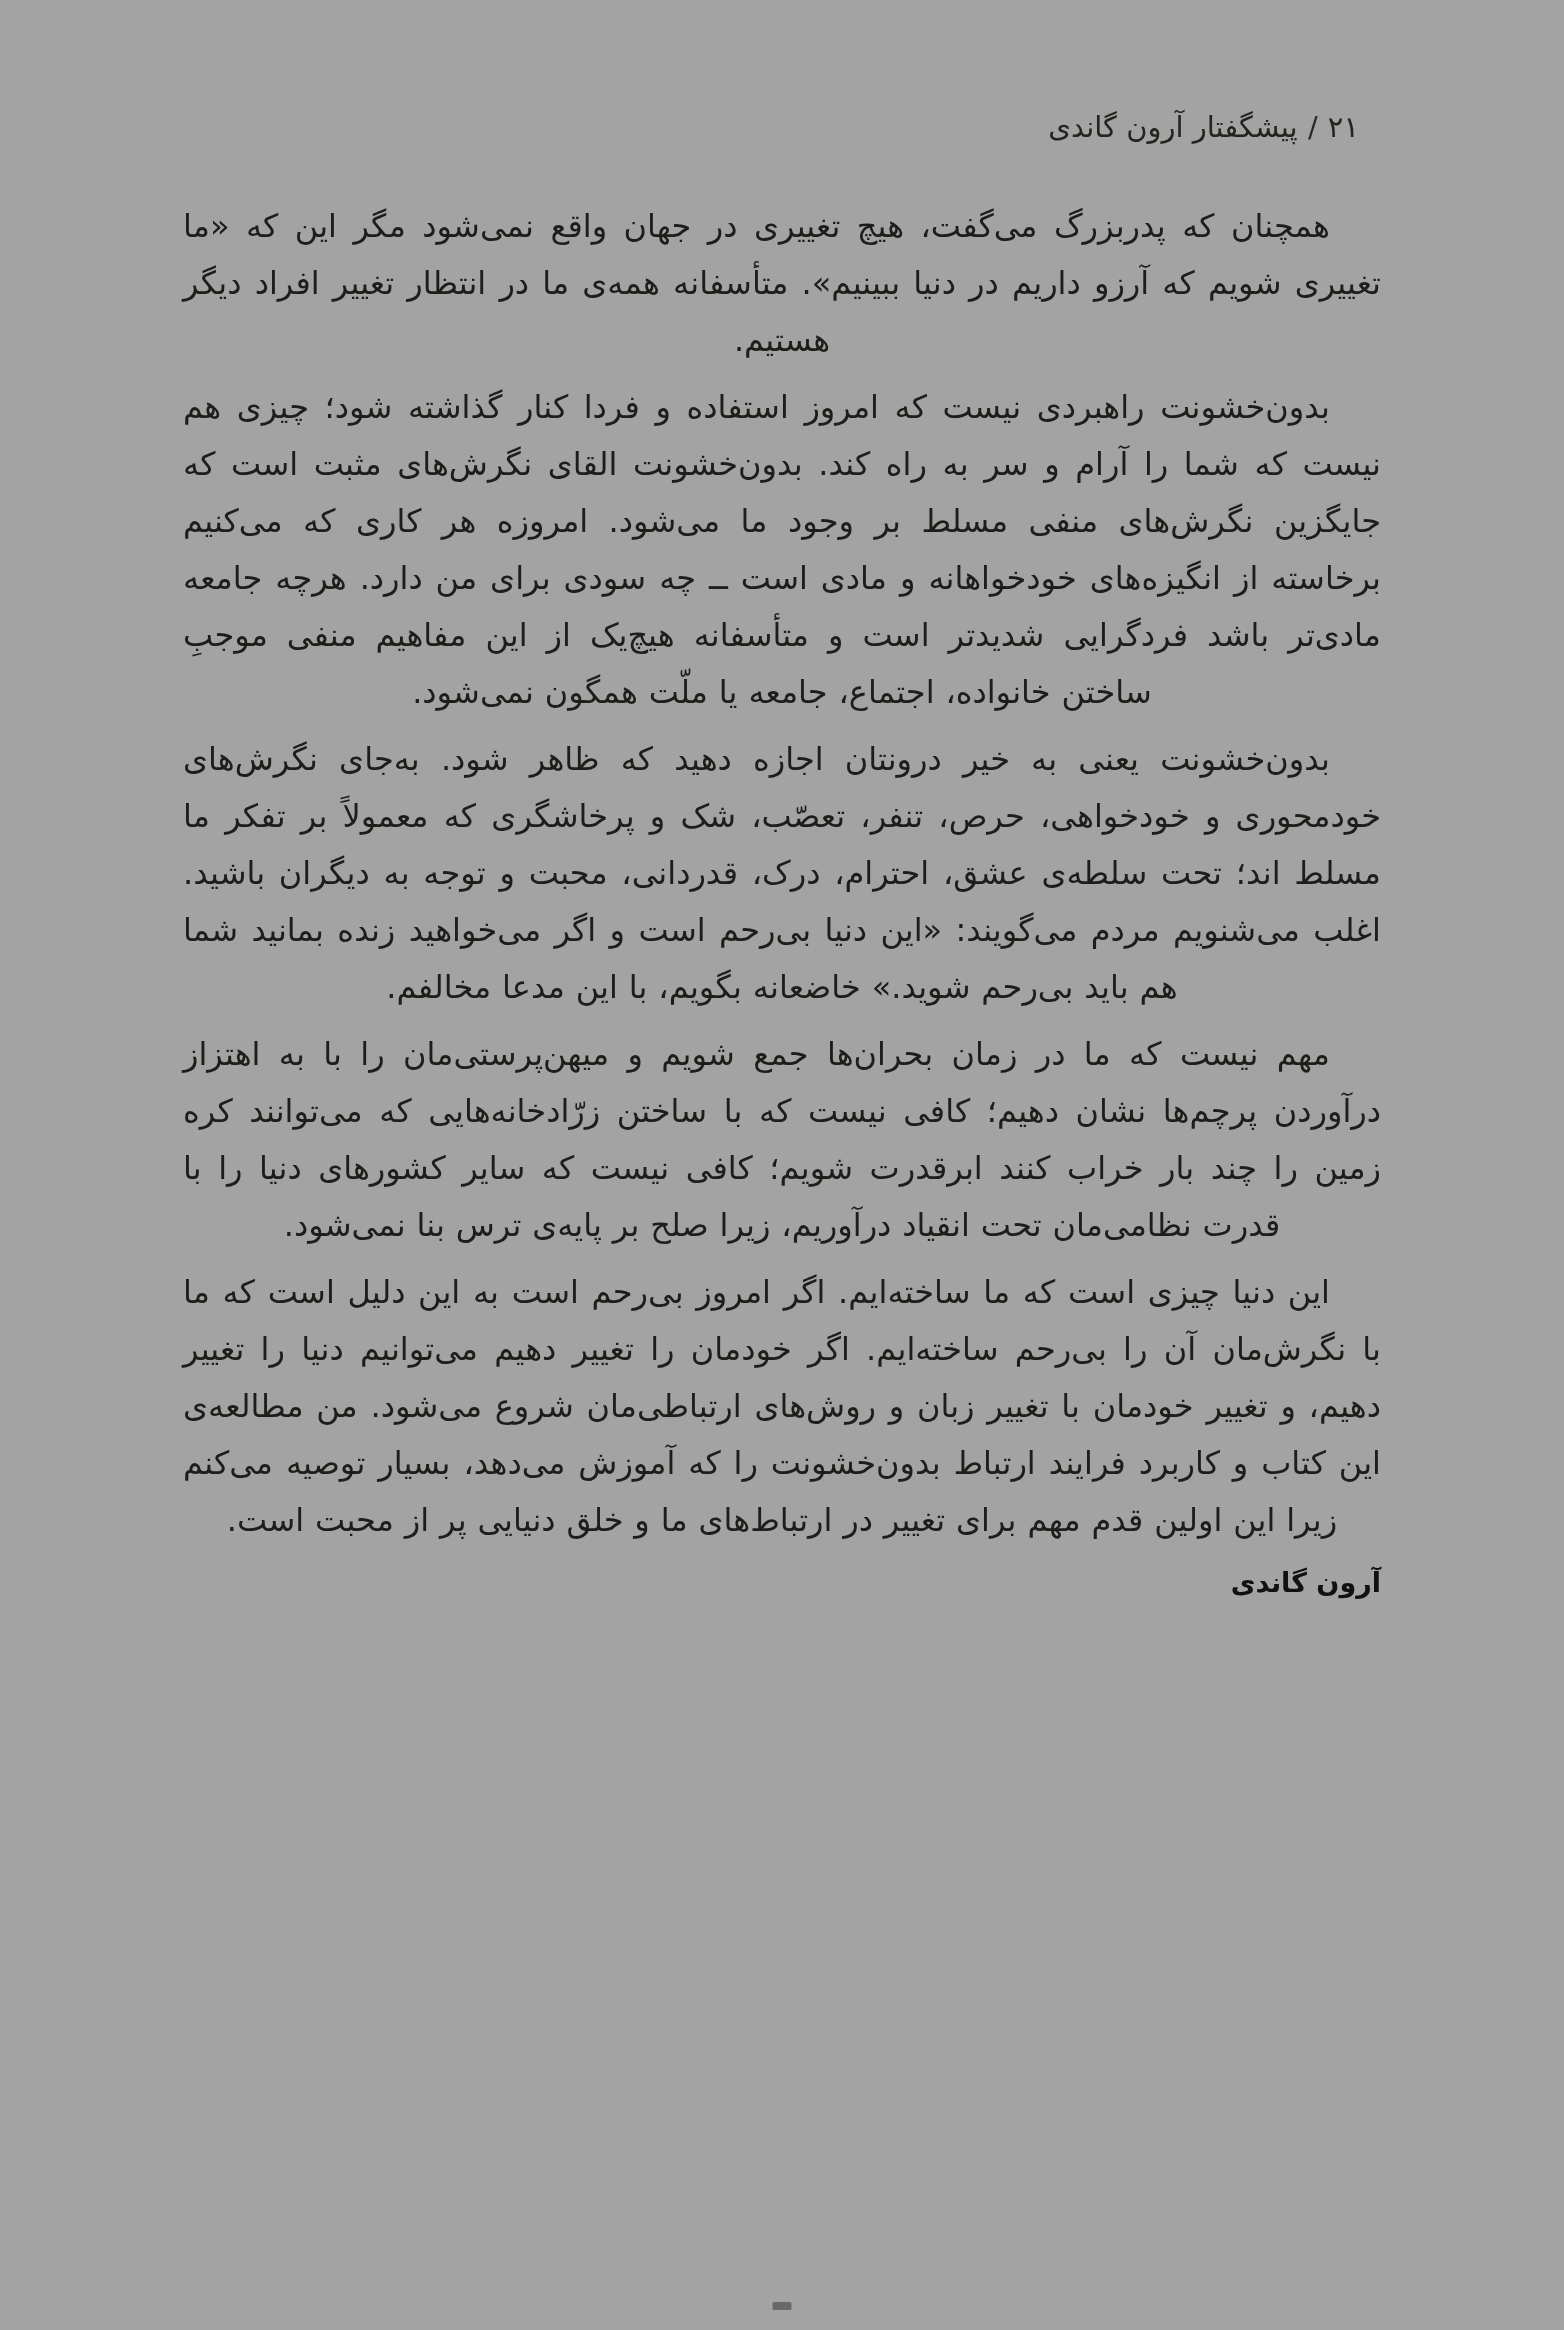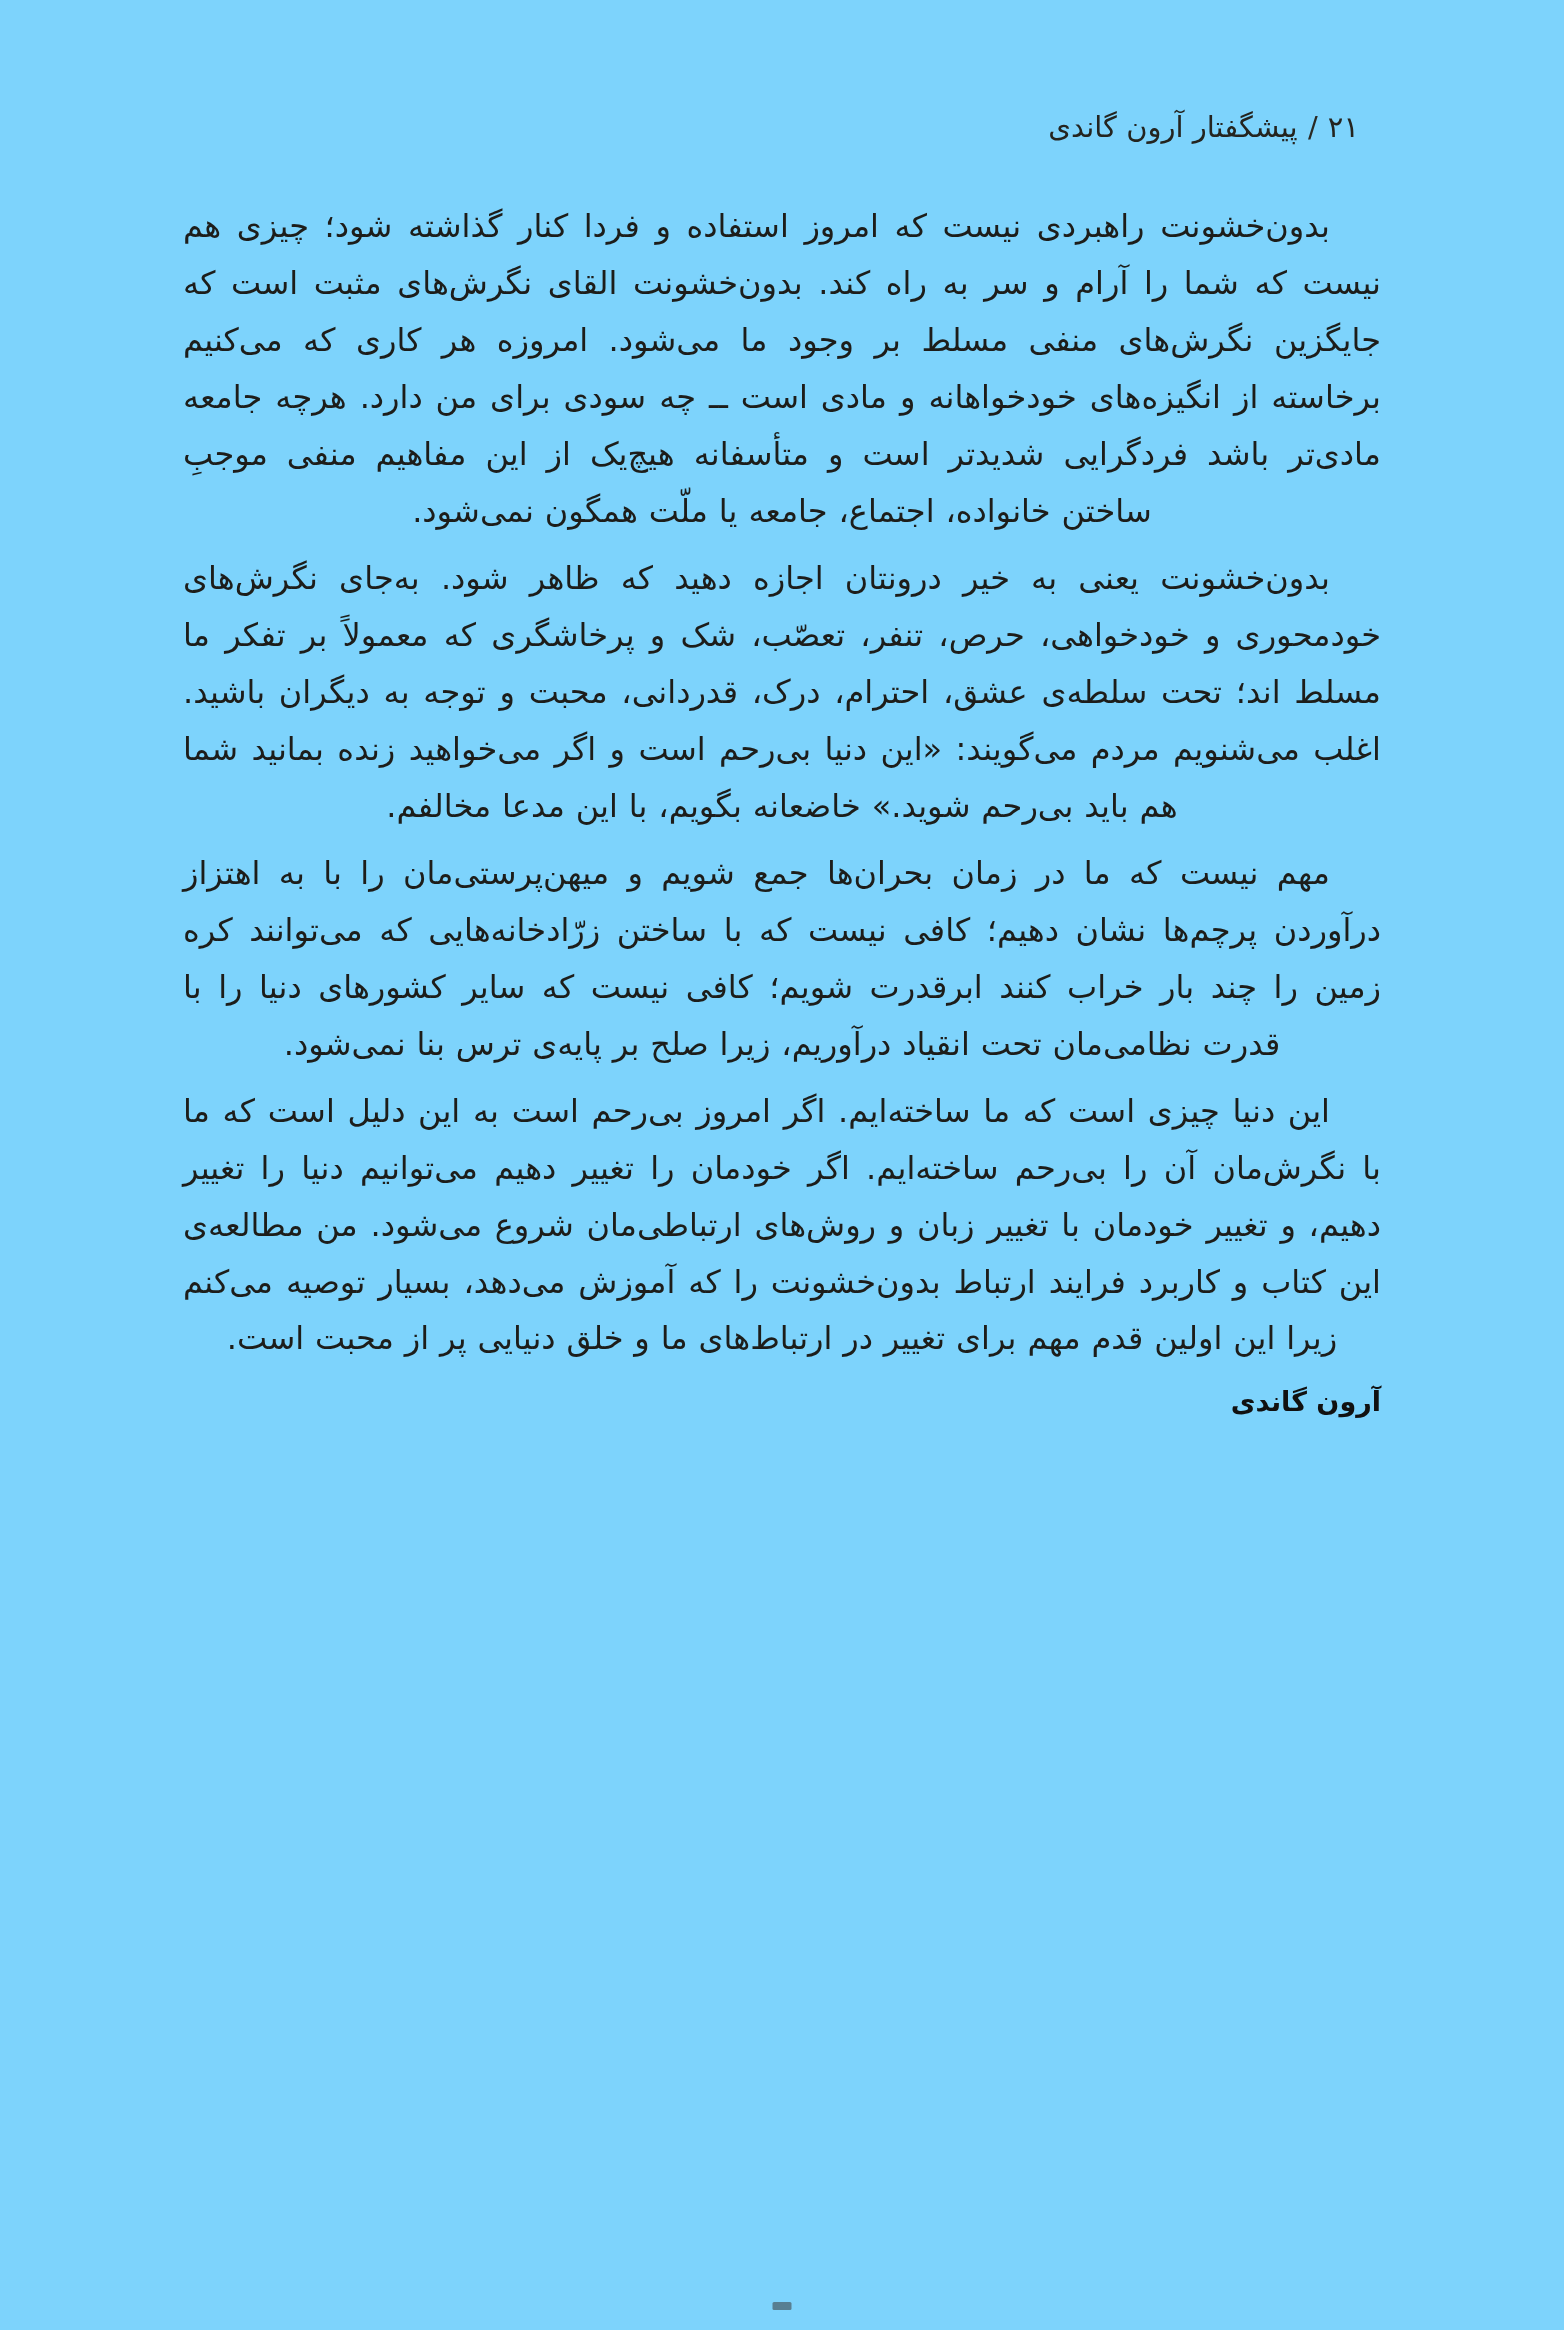"۲۱/پیشگفتار آرون گاندی" .page { background: #7dd3fc -> #a3a3a3 }
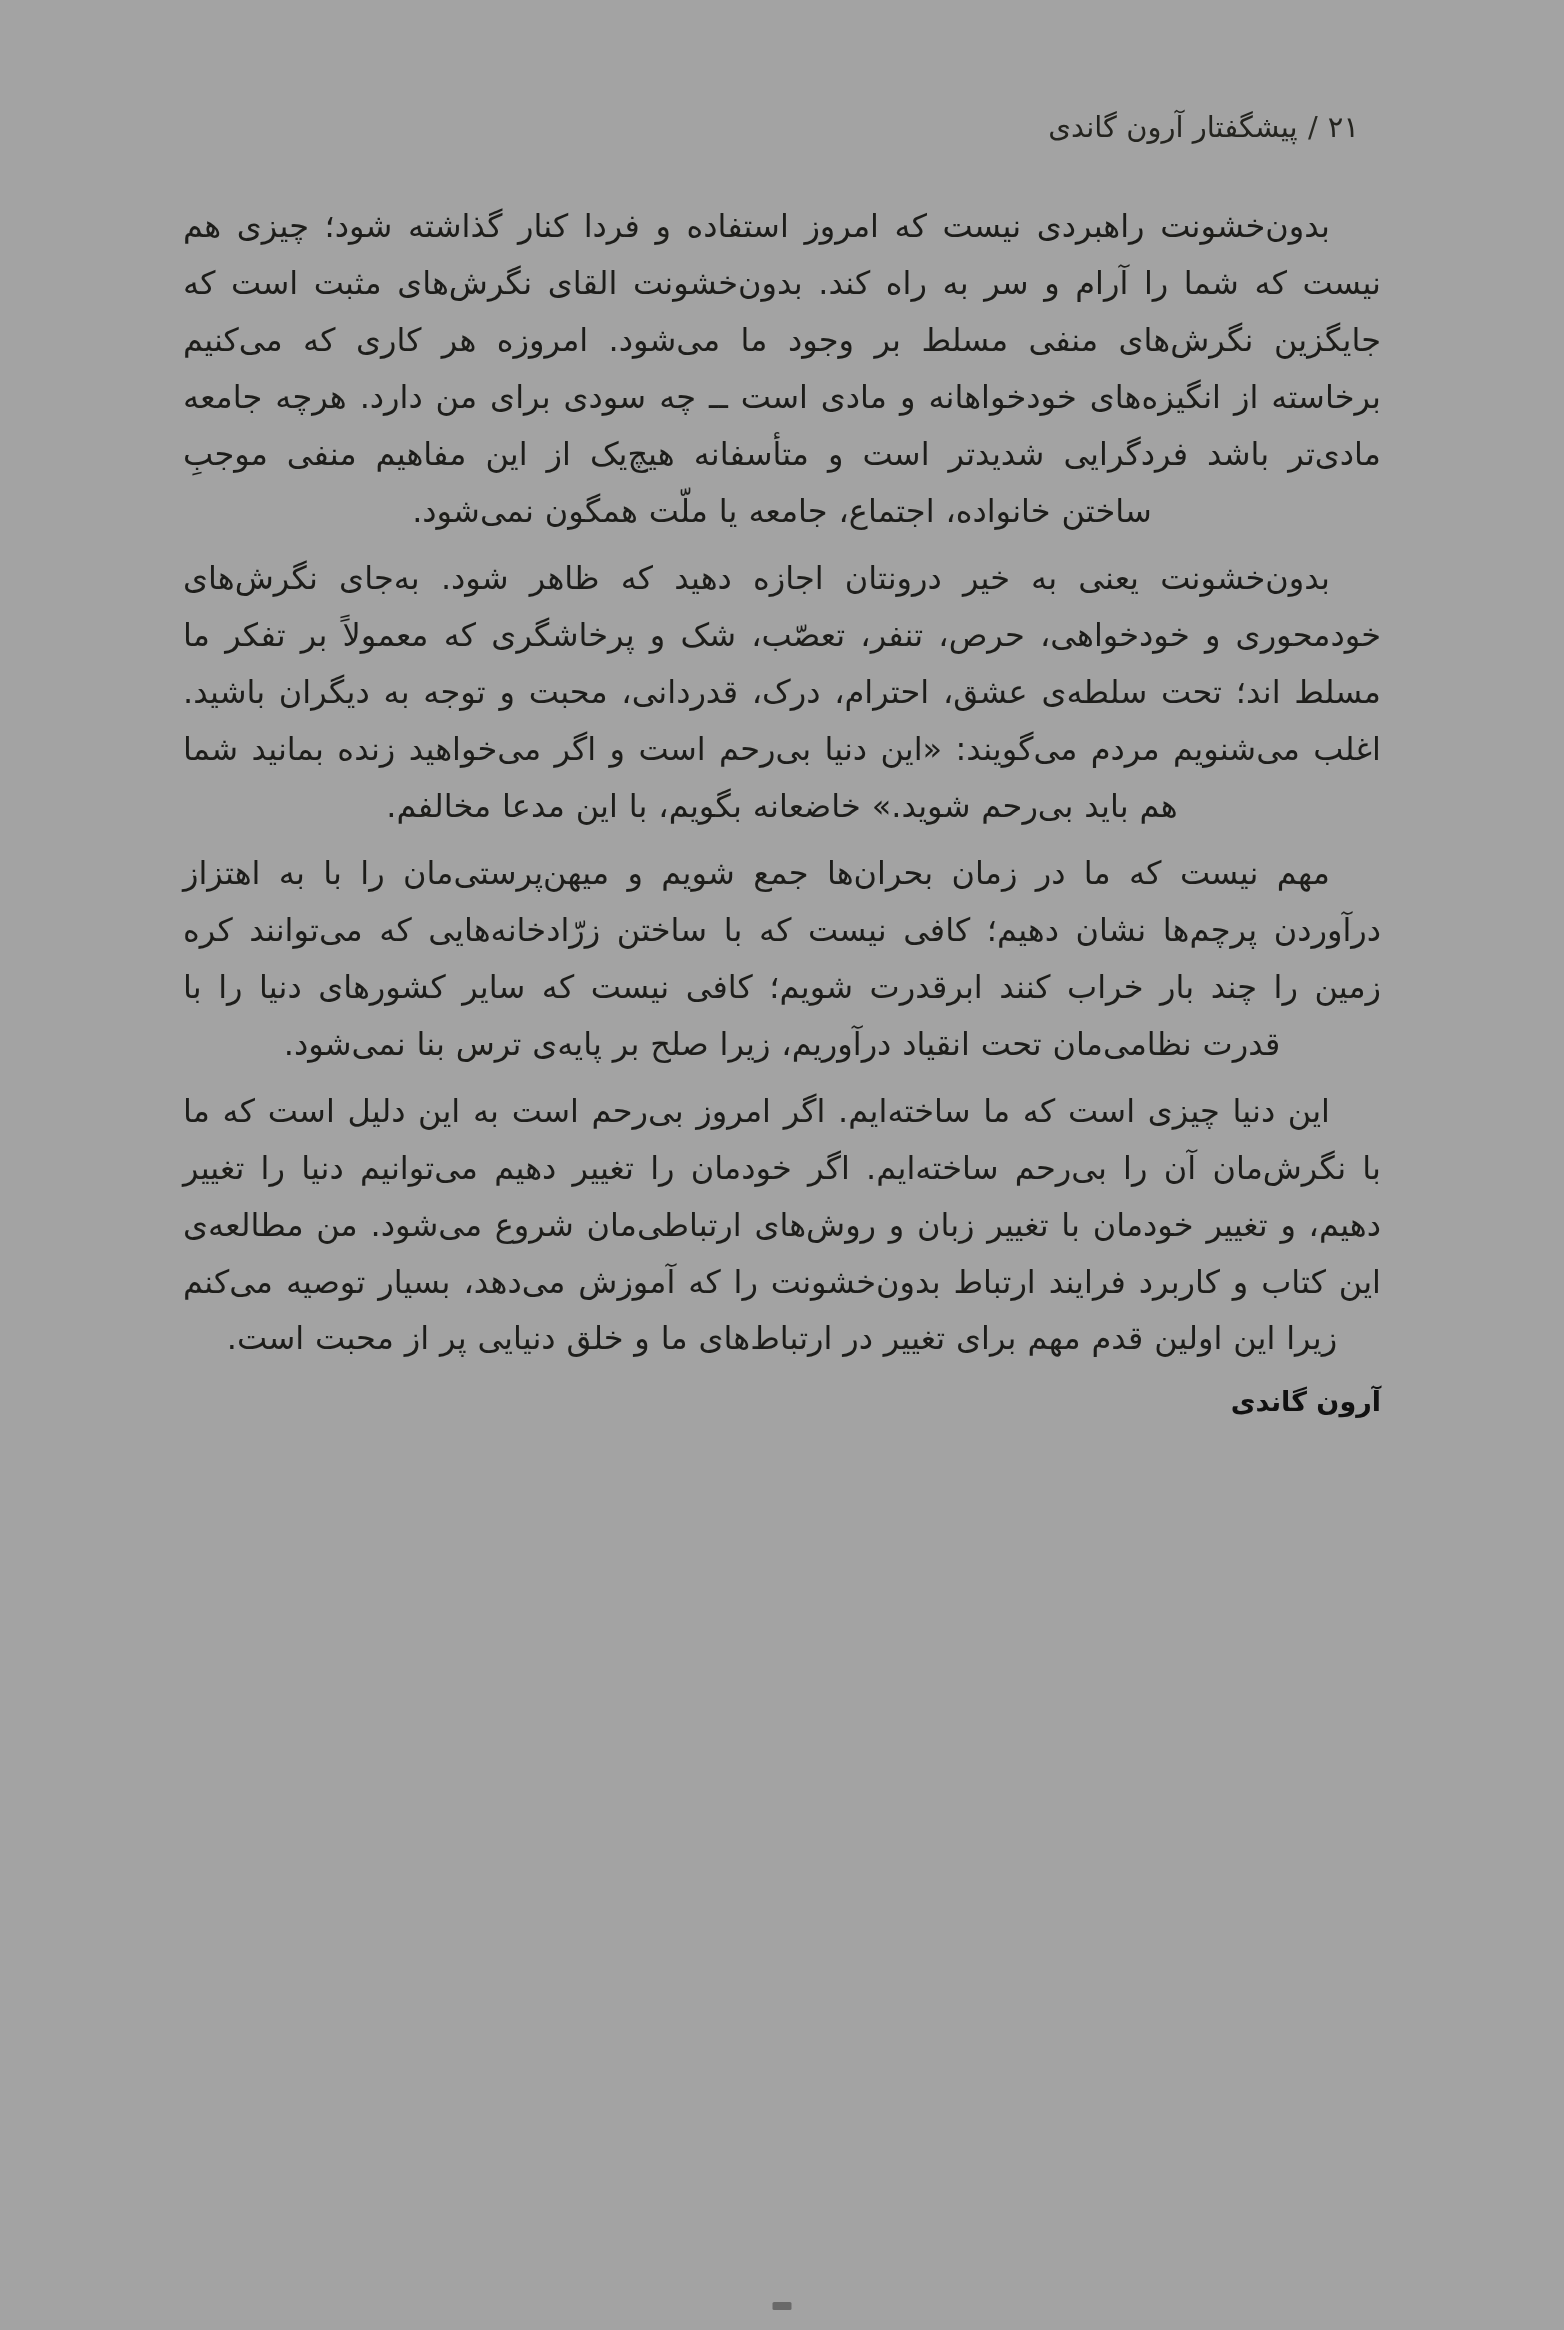"همچنان که پدربزرگ می‌گفت، هیچ" p.para { html: none -> <p>همچنان که پدربزرگ می‌گفت، هیچ تغییری در جهان واقع نمی‌شود مگر این که «ما تغییری شویم که آرزو داریم در دنیا ببینیم». متأسفانه همه‌ی ما در انتظار تغییر افراد دیگر هستیم.</p> }
